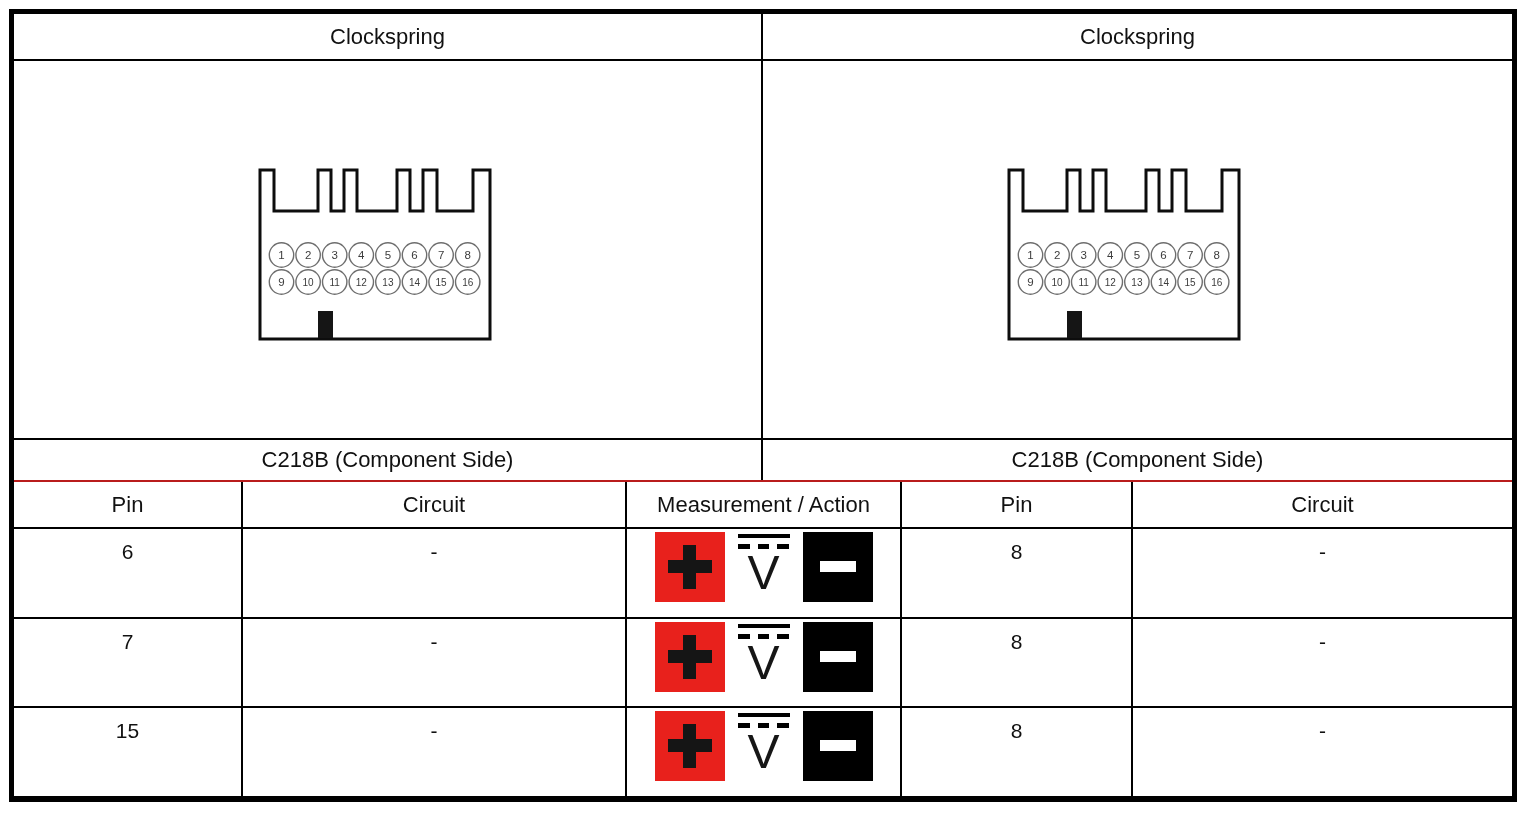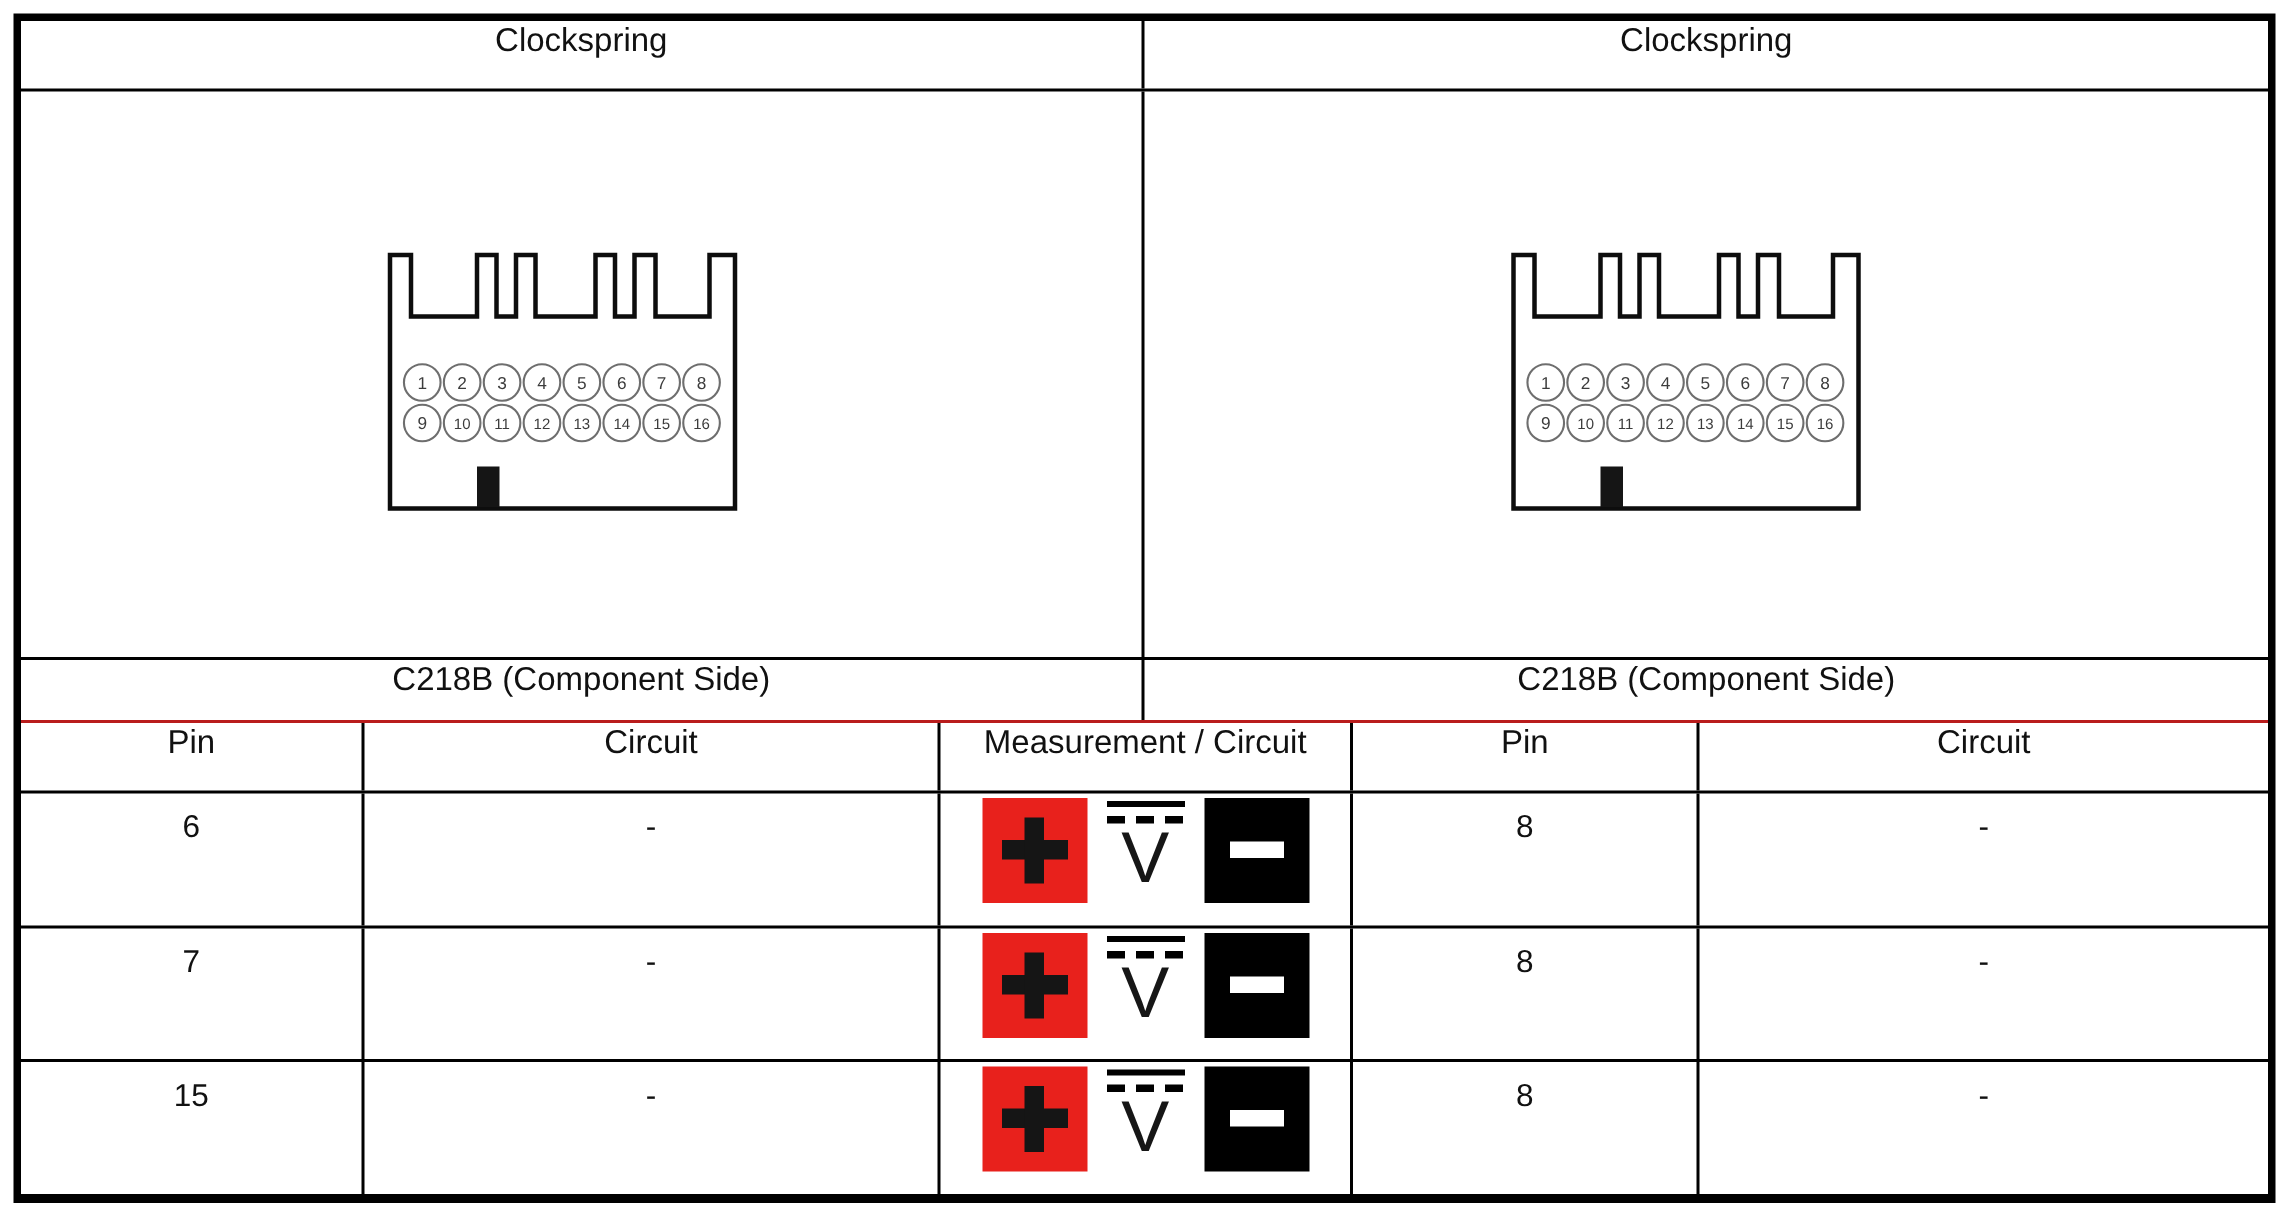"Clockspring" .cell { align-items: none -> center }
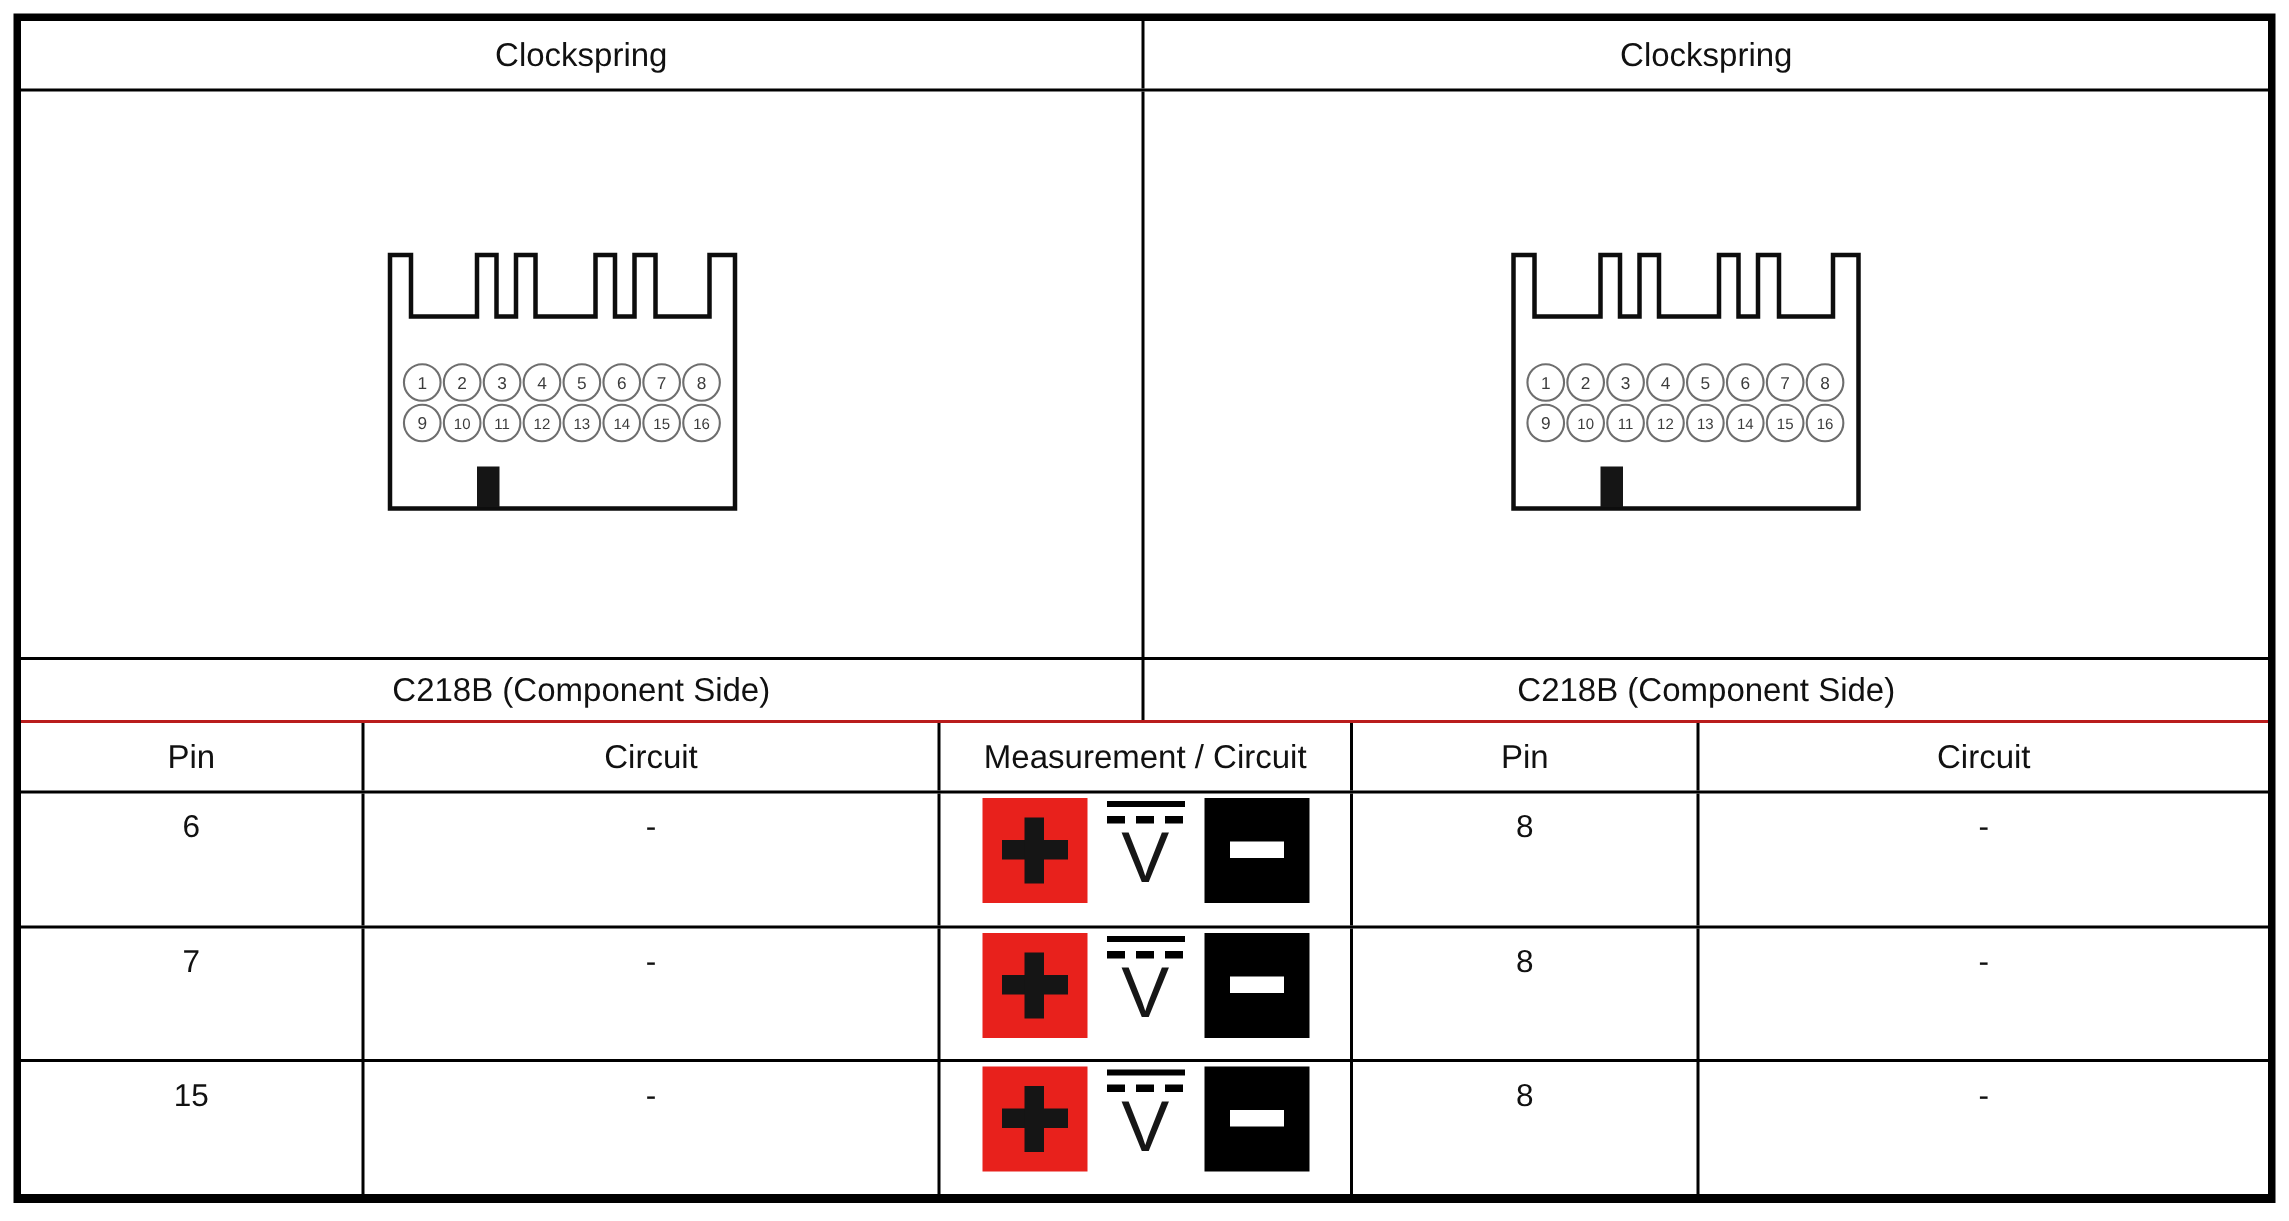"Measurement / Circuit" div.cell { text: Circuit -> Action }
